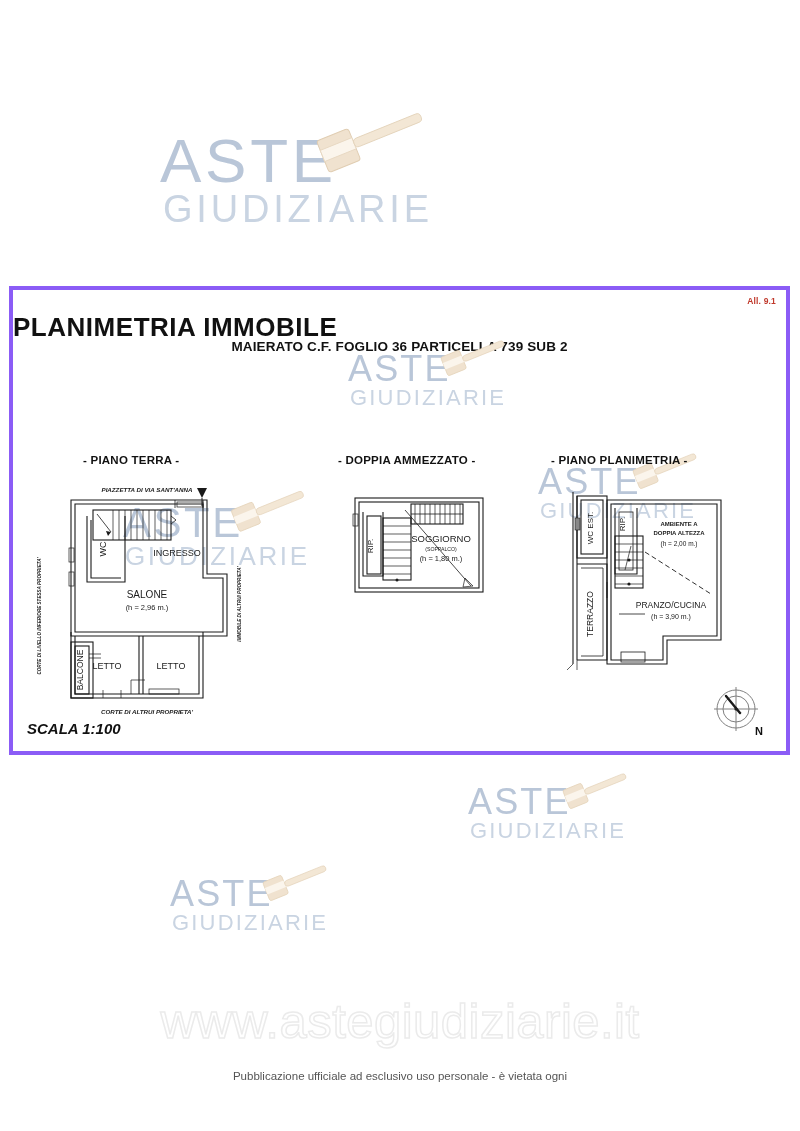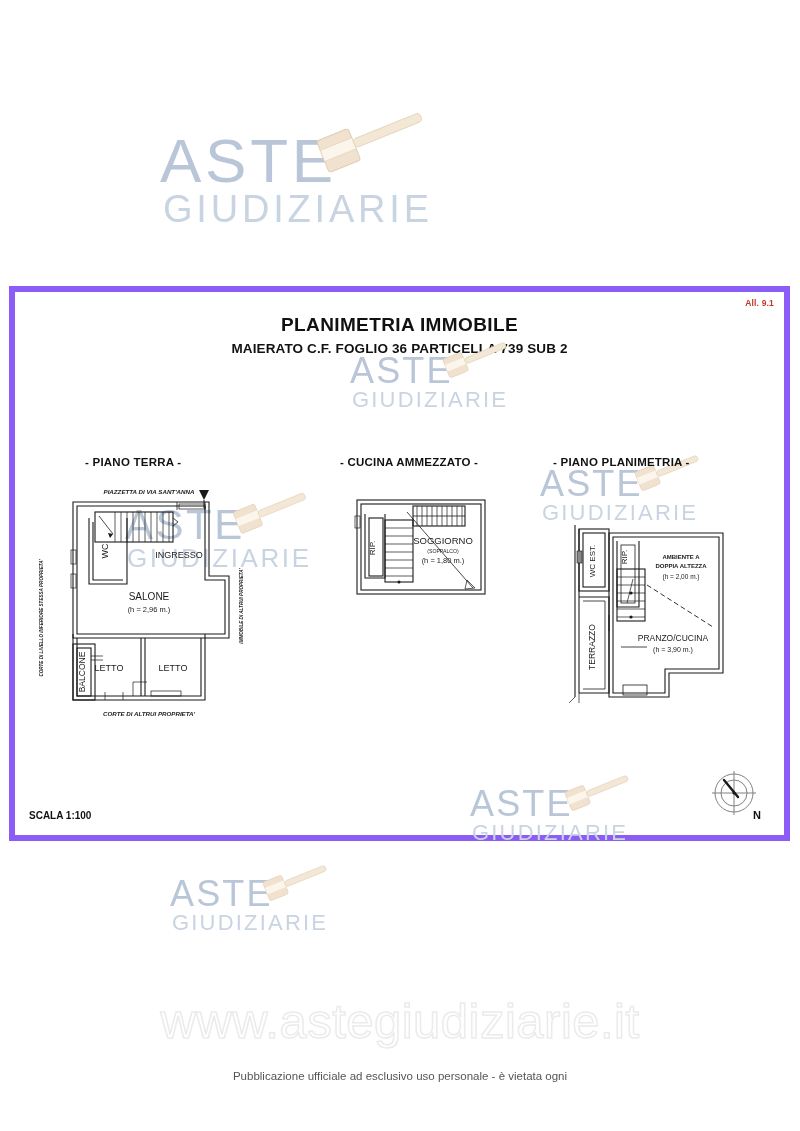"All. 9.1" .sheet { border: 6px solid #8b5cf6 -> 4px solid #8b5cf6; height: 555px -> 469px }
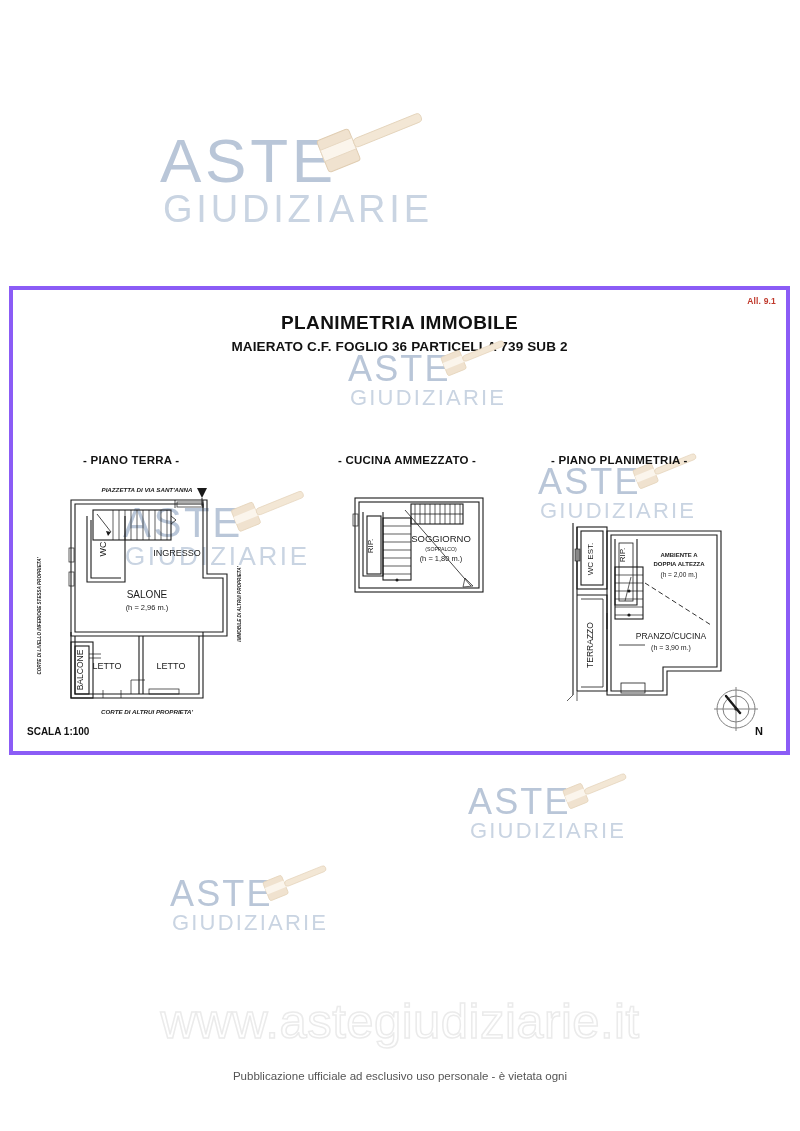"PLANIMETRIA IMMOBILE" .title1 { font-size: 19px -> 26px; text-align: center -> none }
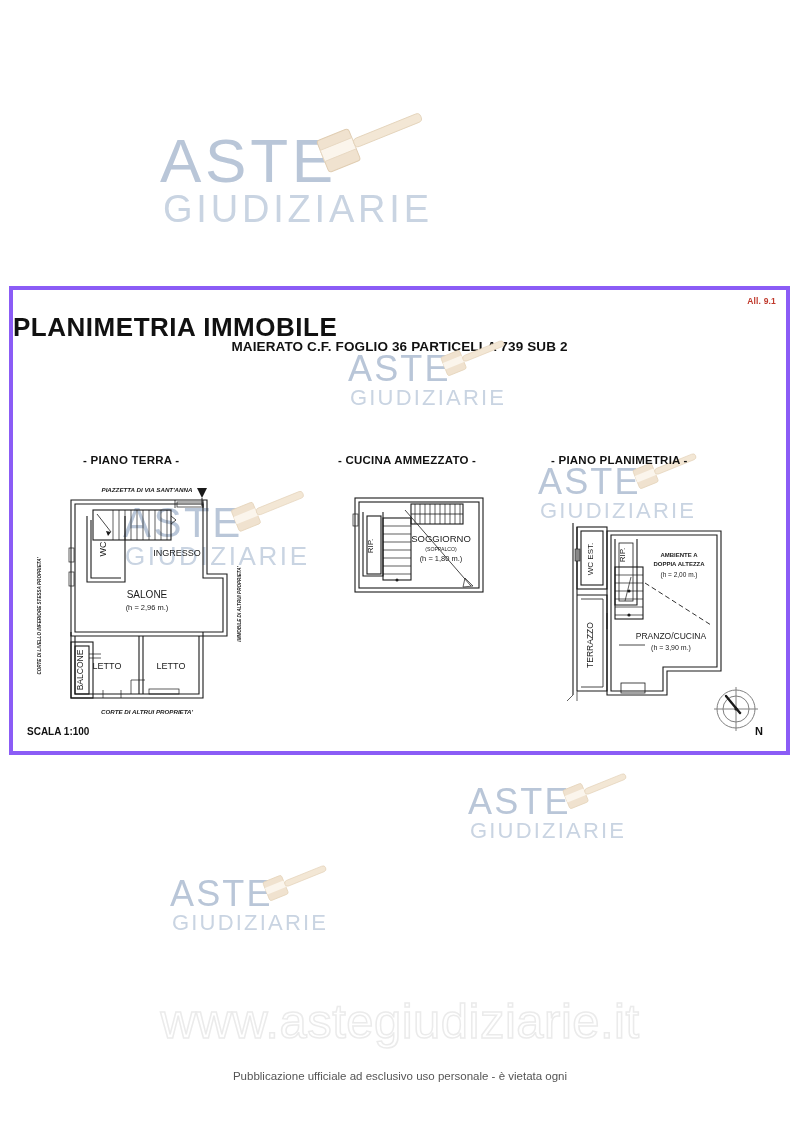"- CUCINA AMMEZZATO -" div.floor-head { text: CUCINA -> DOPPIA }
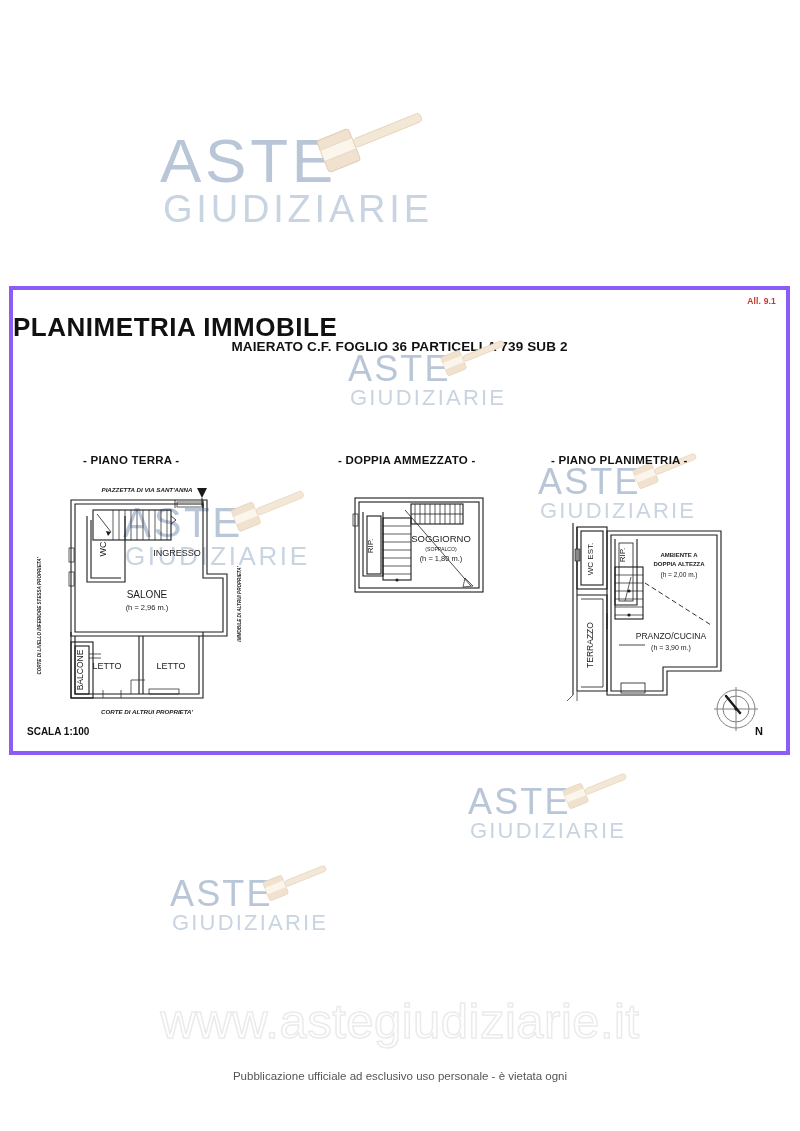"PRANZO/CUCINA" div.plan { top: 215px -> 184px }
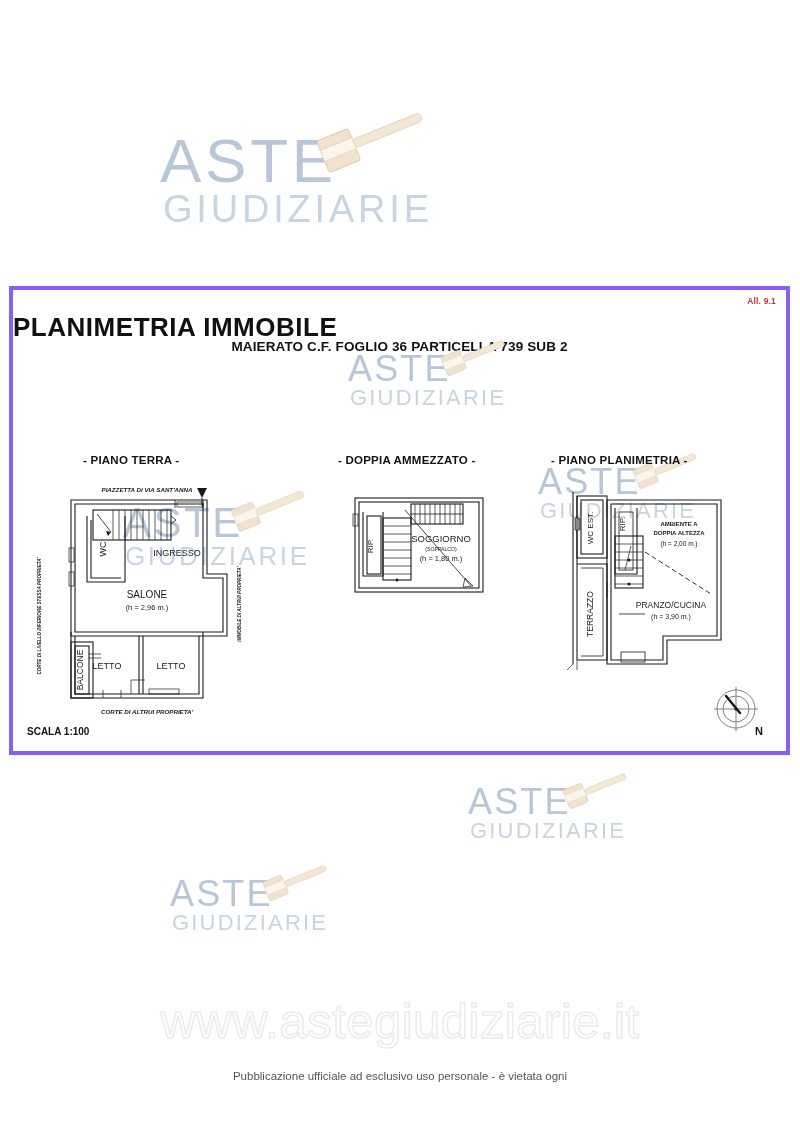"SCALA 1:100" .scala { font-size: 10px -> 15px; font-style: none -> italic }
